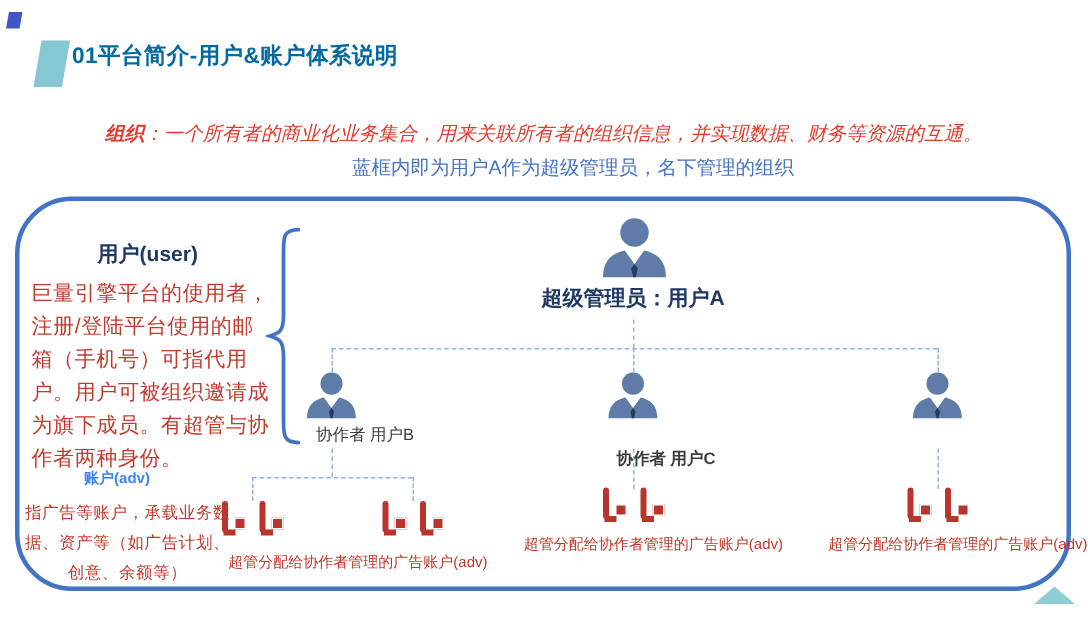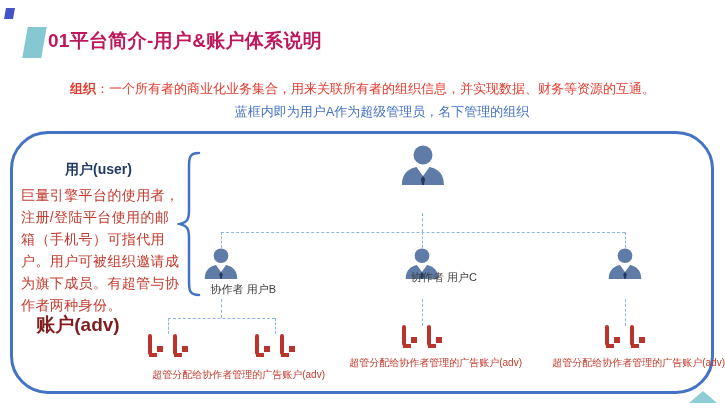"01平台简介-用户&账户体系说明" .title { color: #be185d -> #0369a1; font-size: 19px -> 15px }
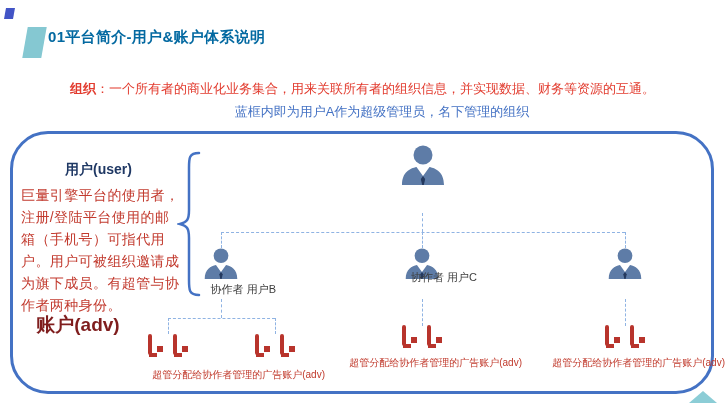"组织：一个所有者的商业化业务集合，用来关联所有者的组织信息，并实现数据、财务等资" .org-line { font-style: none -> italic }
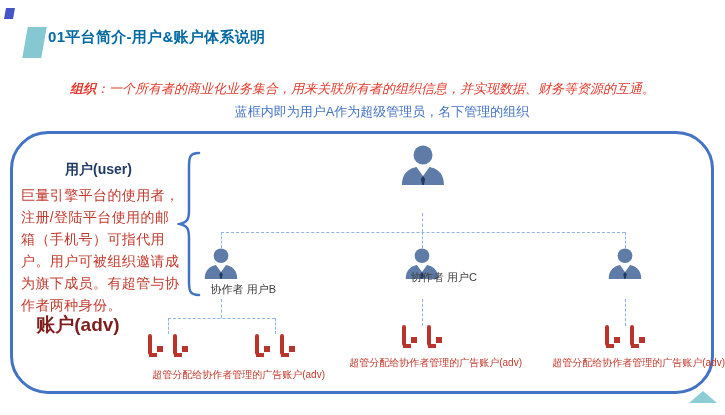"超级管理员：用户A" div.root-label { html: none -> <div>超级管理员：用户A</div> }
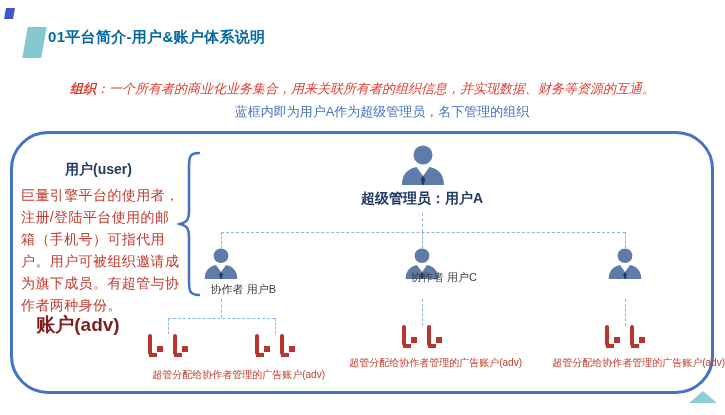"协作者 用户C" div.child-label { font-weight: none -> bold; top: 136px -> 164px }
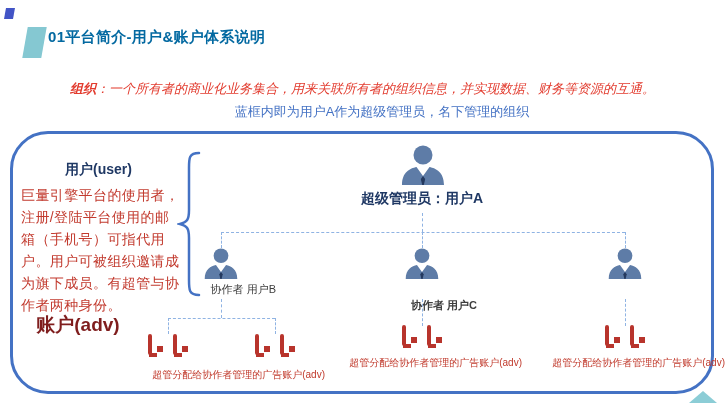"账户(adv)" .account-heading { color: #7f1d1d -> #3b82f6; font-size: 19px -> 10px }
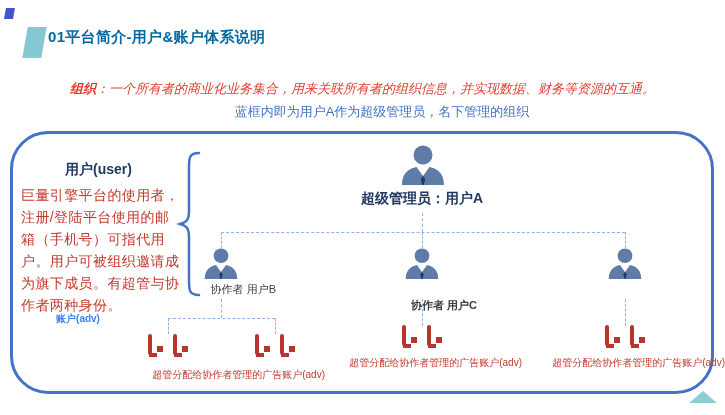"指广告等账户，承载业务数据、资产等（如广告计划、创意、余额等）" div.account-desc { html: none -> <div>指广告等账户，承载业务数据、资产等（如广告计划、创意、余额等）</div> }
